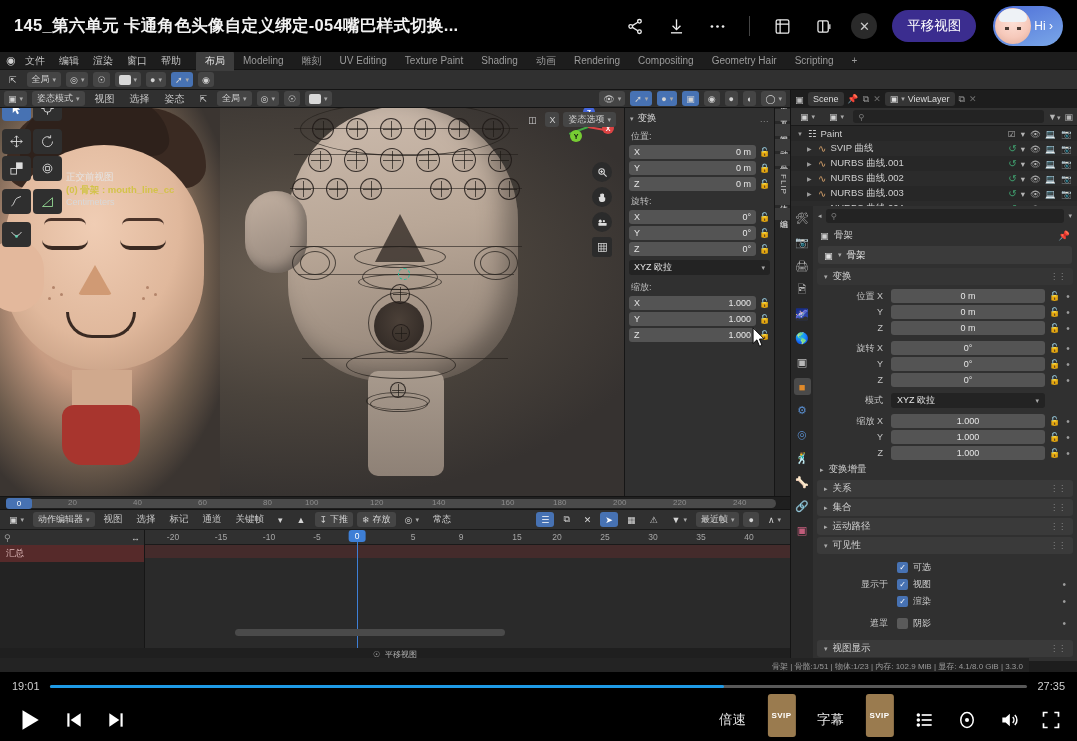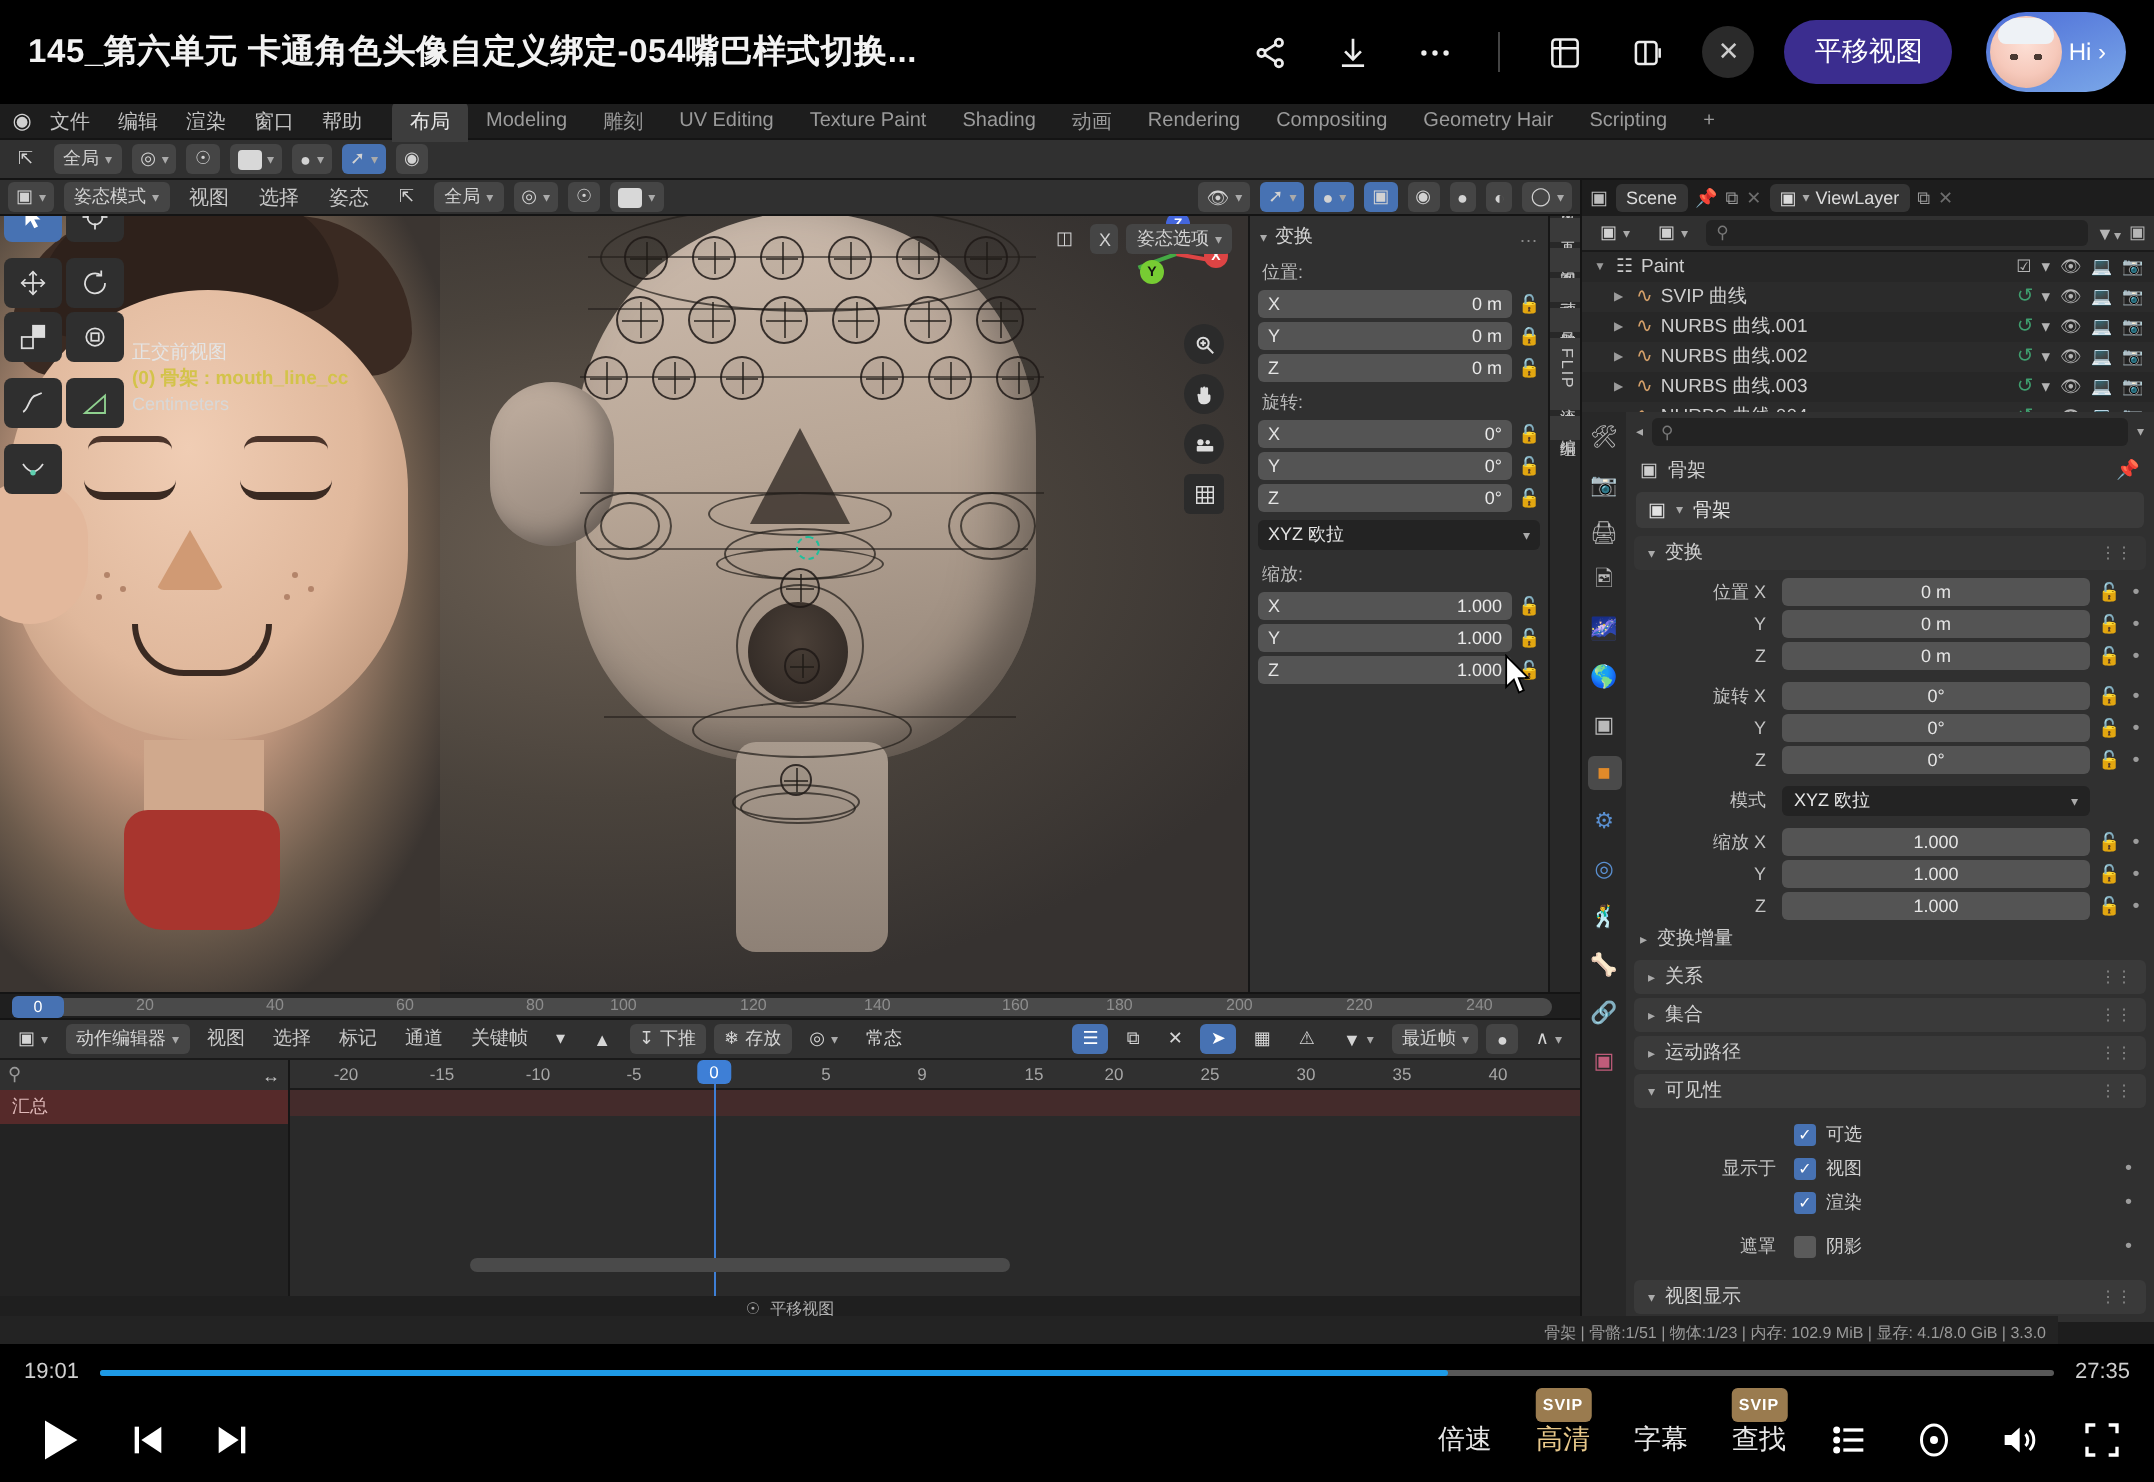"SVIP" .badge { padding: 4px 4px -> 17px 4px }
